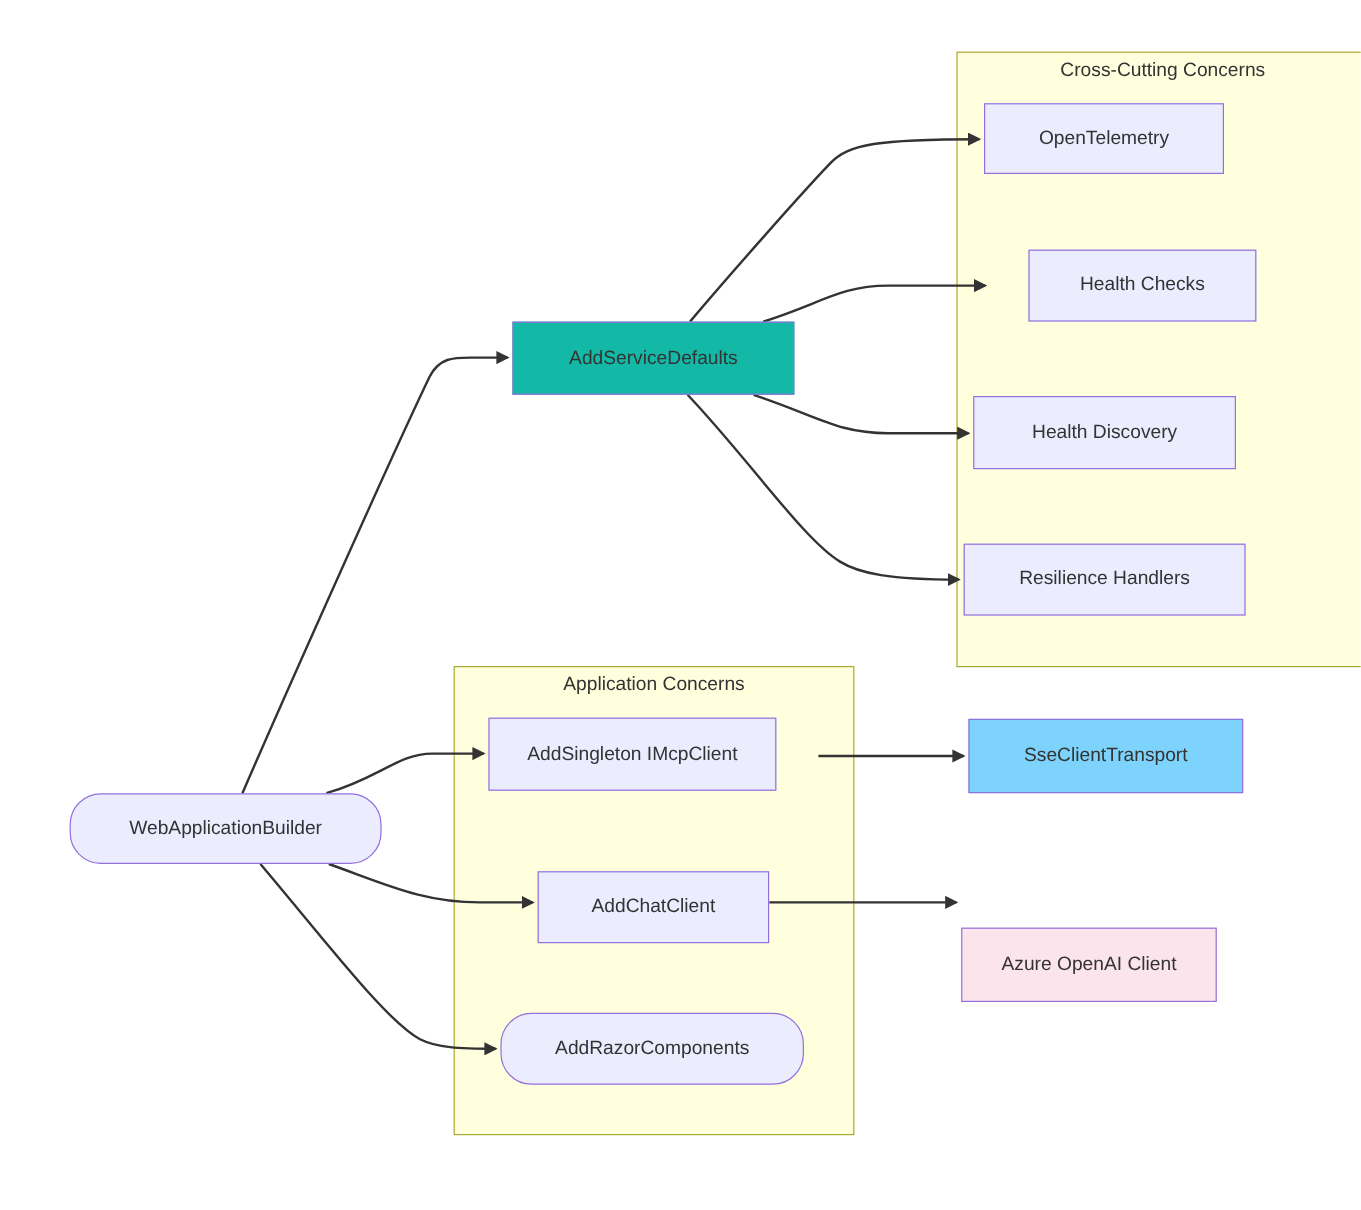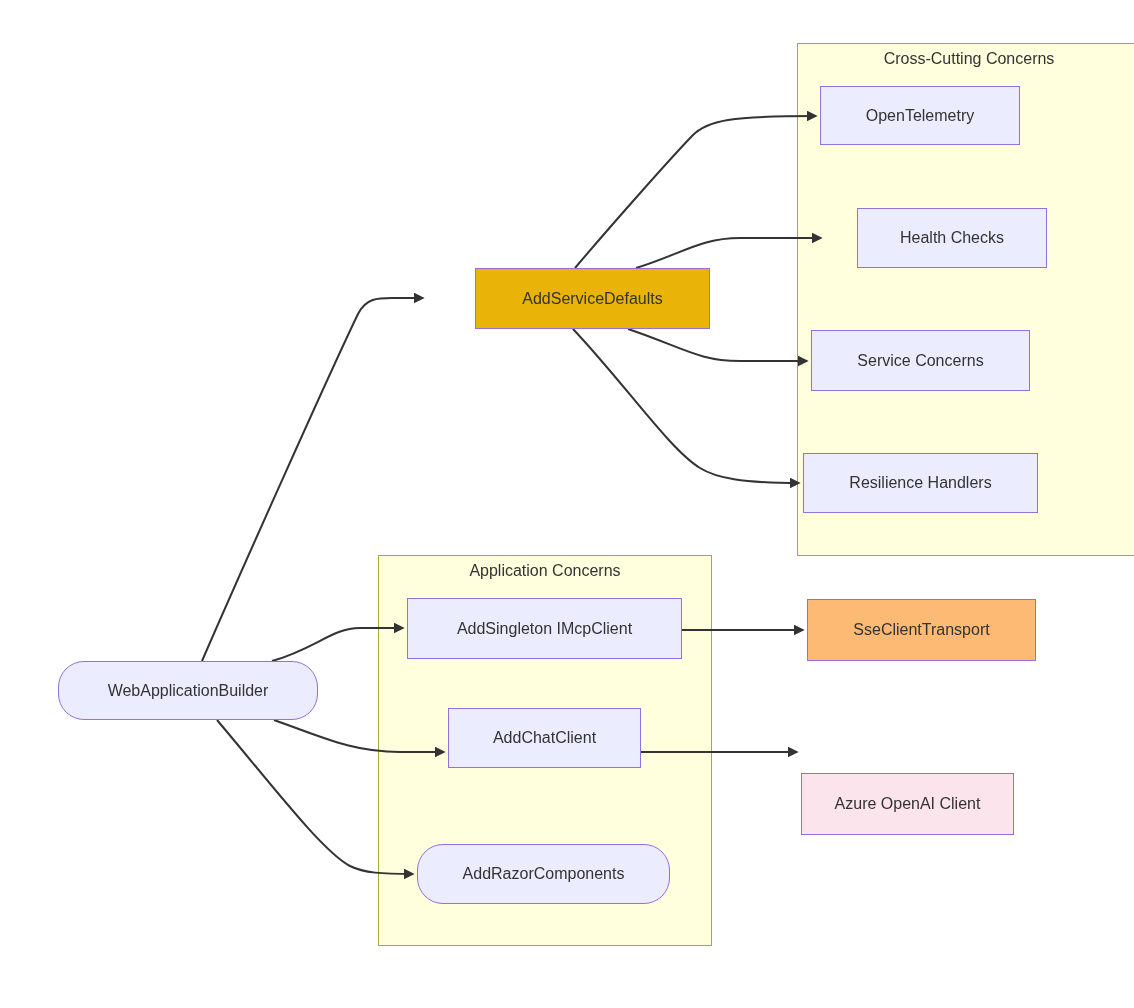"AddServiceDefaults" .node.fill-blue { background: #eab308 -> #14b8a6; margin-left: 48px -> none }
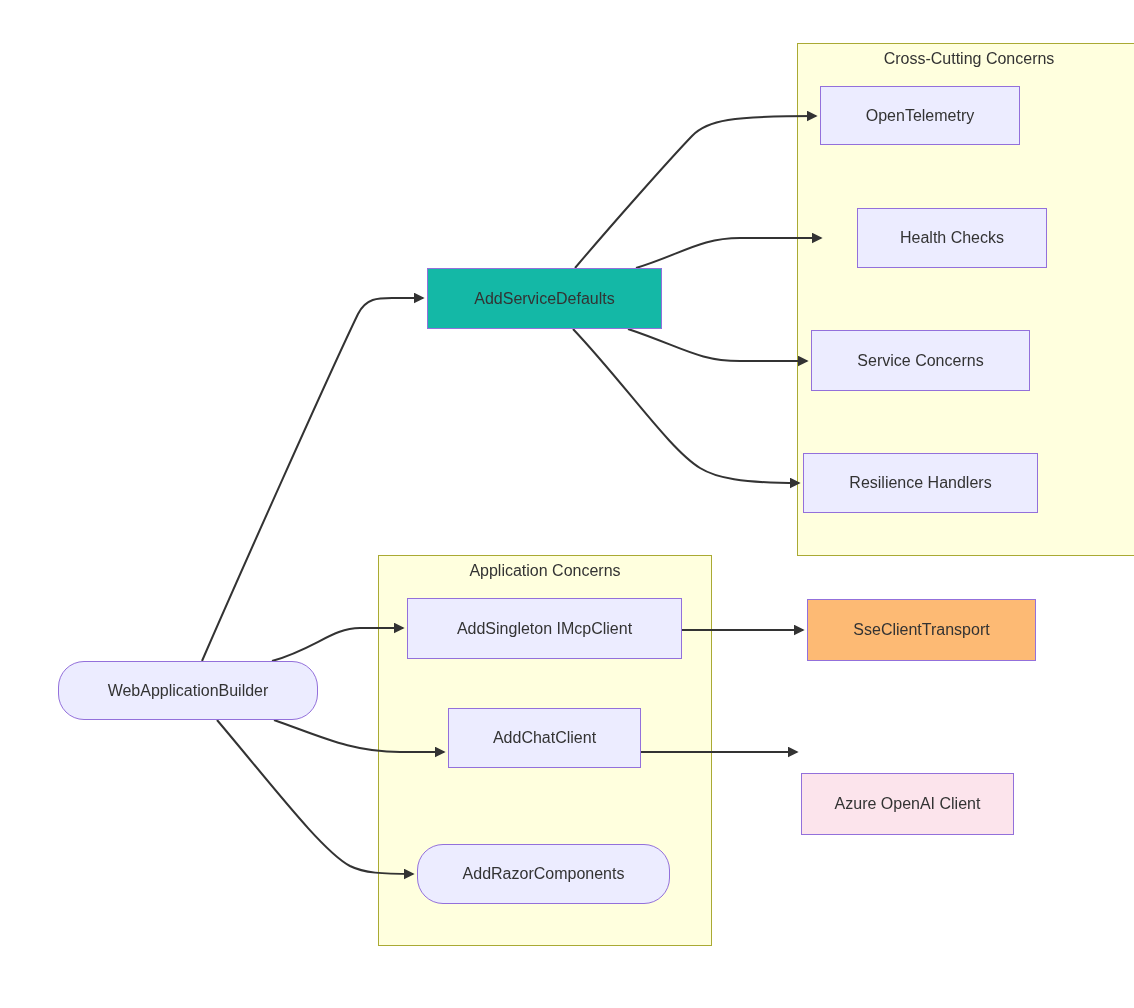"Service Concerns" span { text: Service Concerns -> Health Discovery }
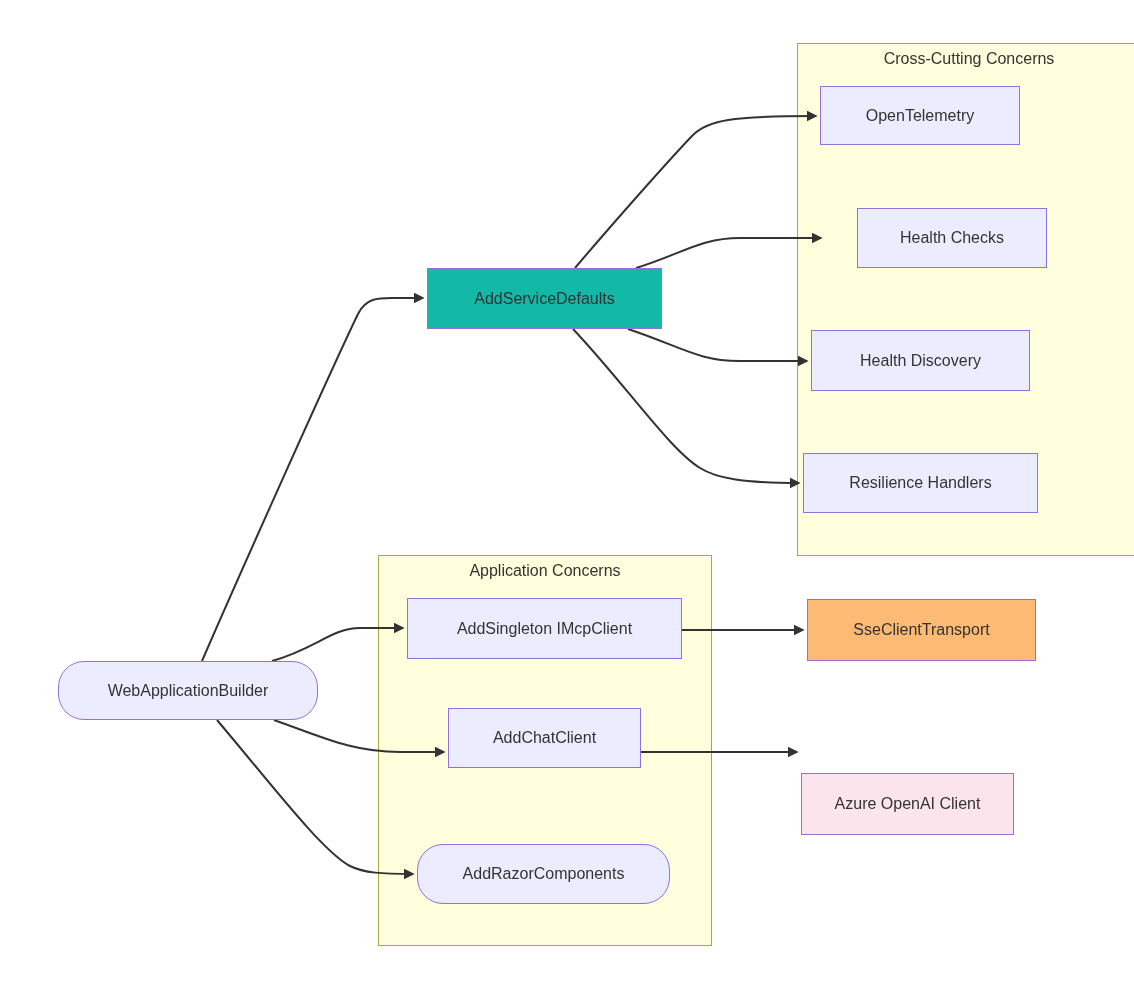"AddSingleton IMcpClient" div.node { width: 275px -> 240px }
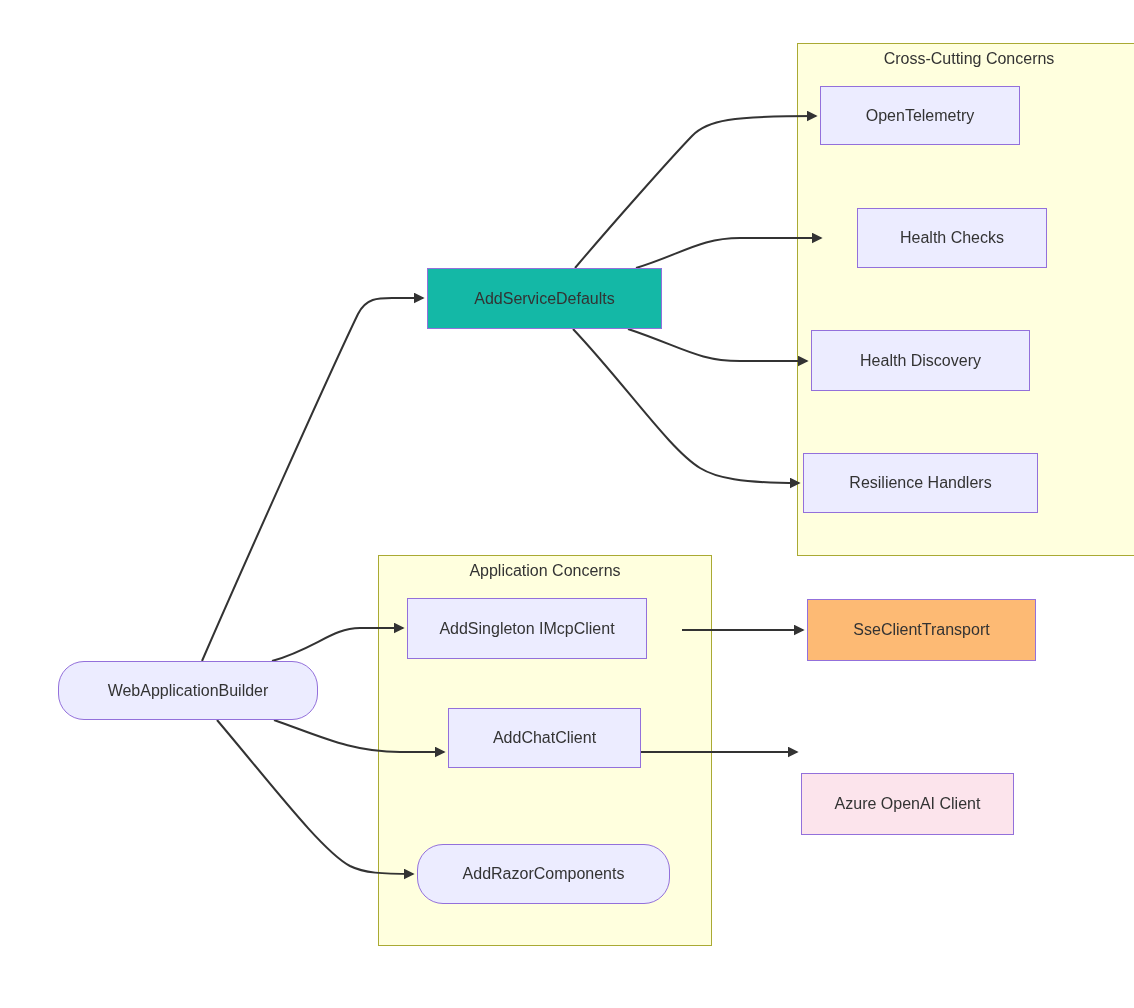"SseClientTransport" .node.fill-green { background: #fdba74 -> #7dd3fc }
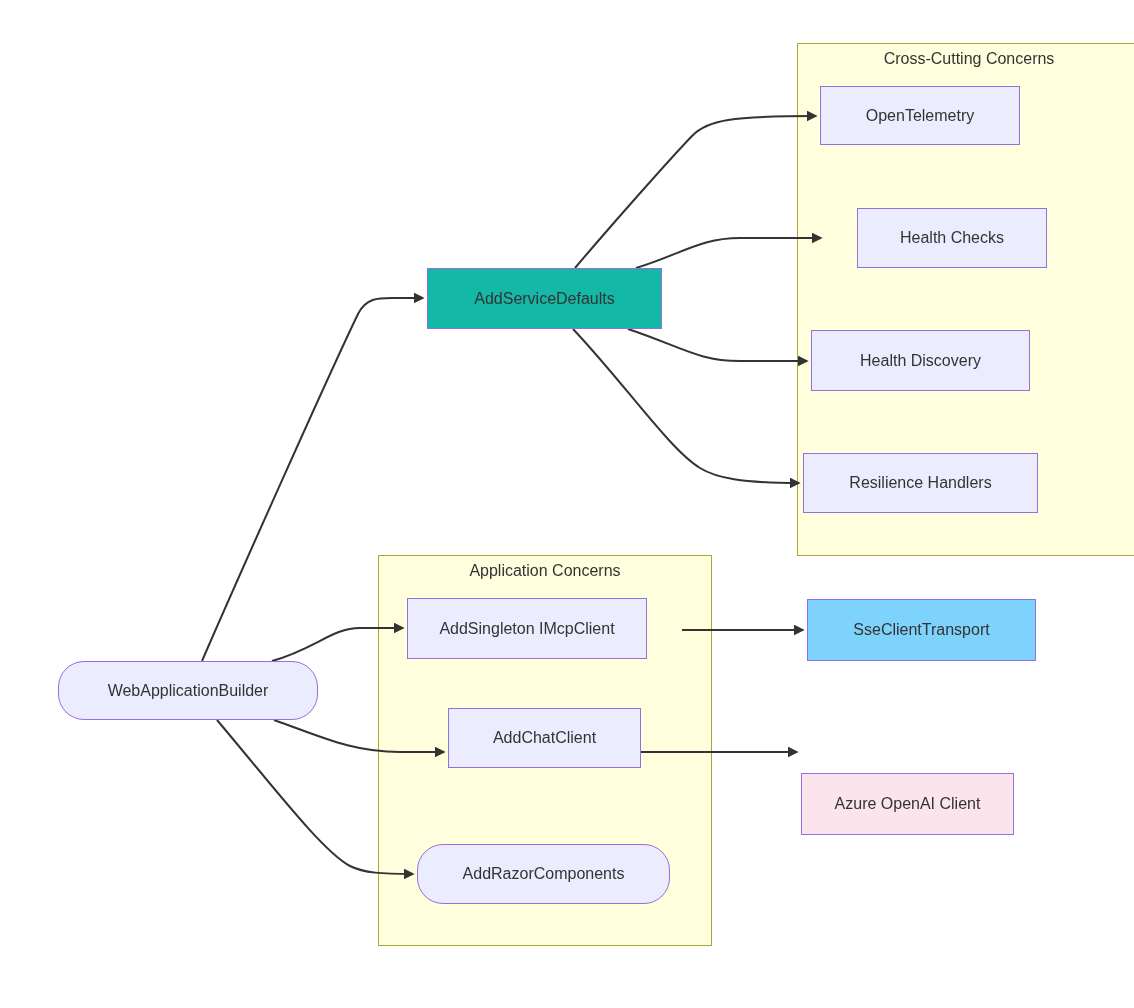"AddChatClient" div.node { top: 708px -> 726px }
